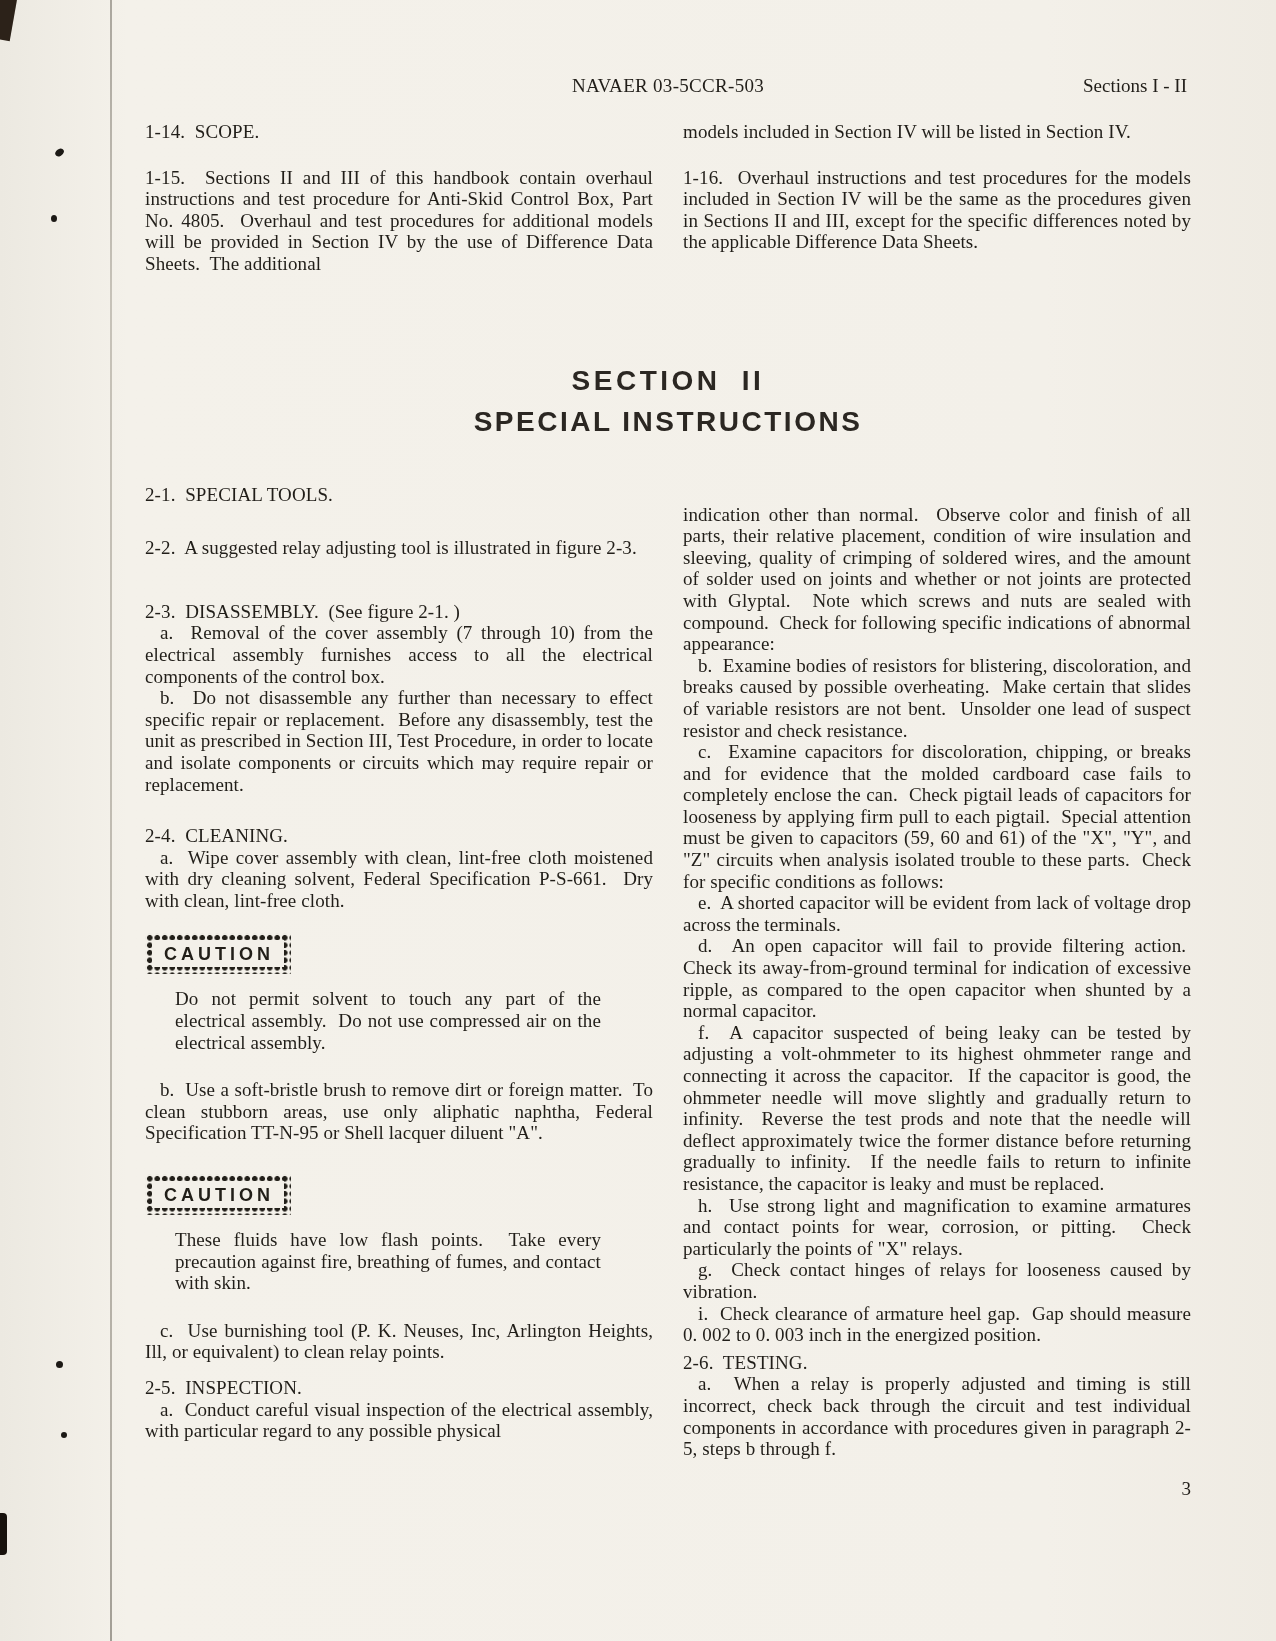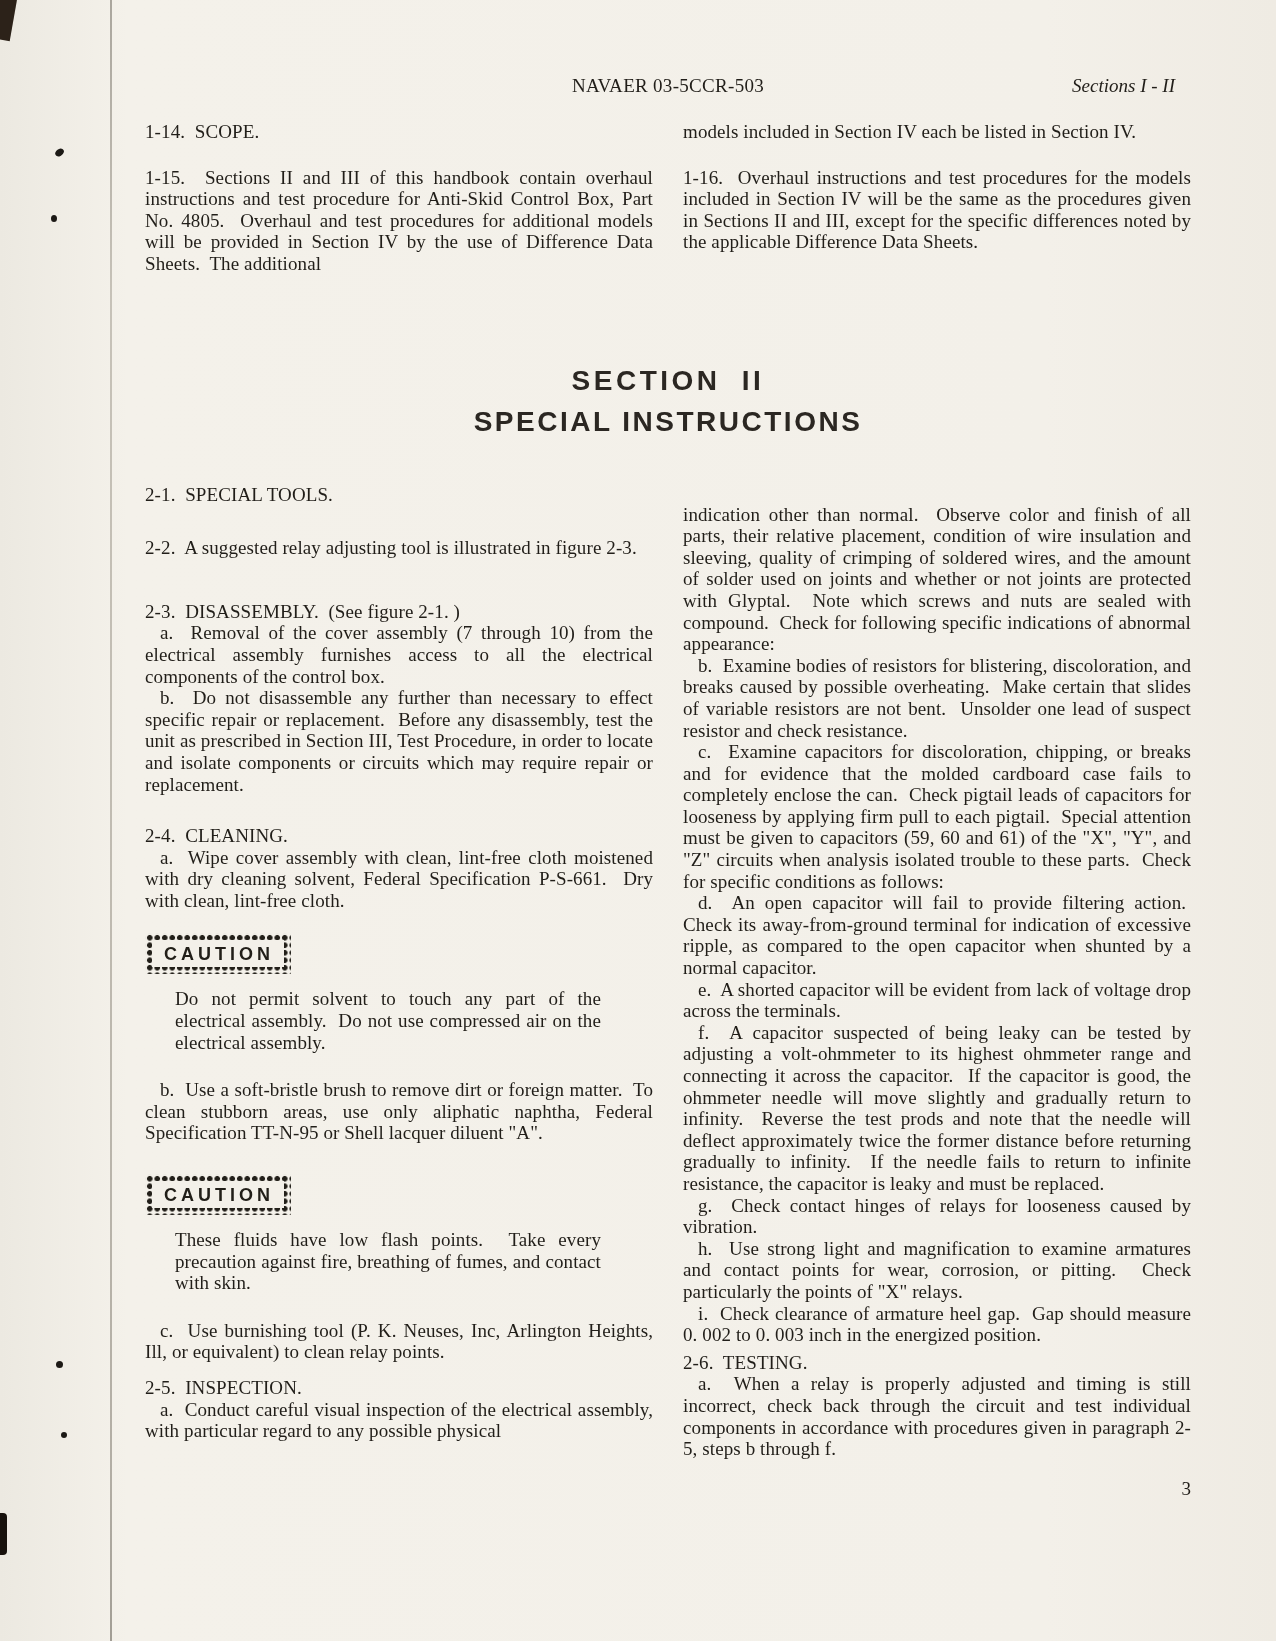"Sections I - II" .sections-label { font-style: italic -> none; right: 16px -> 4px }
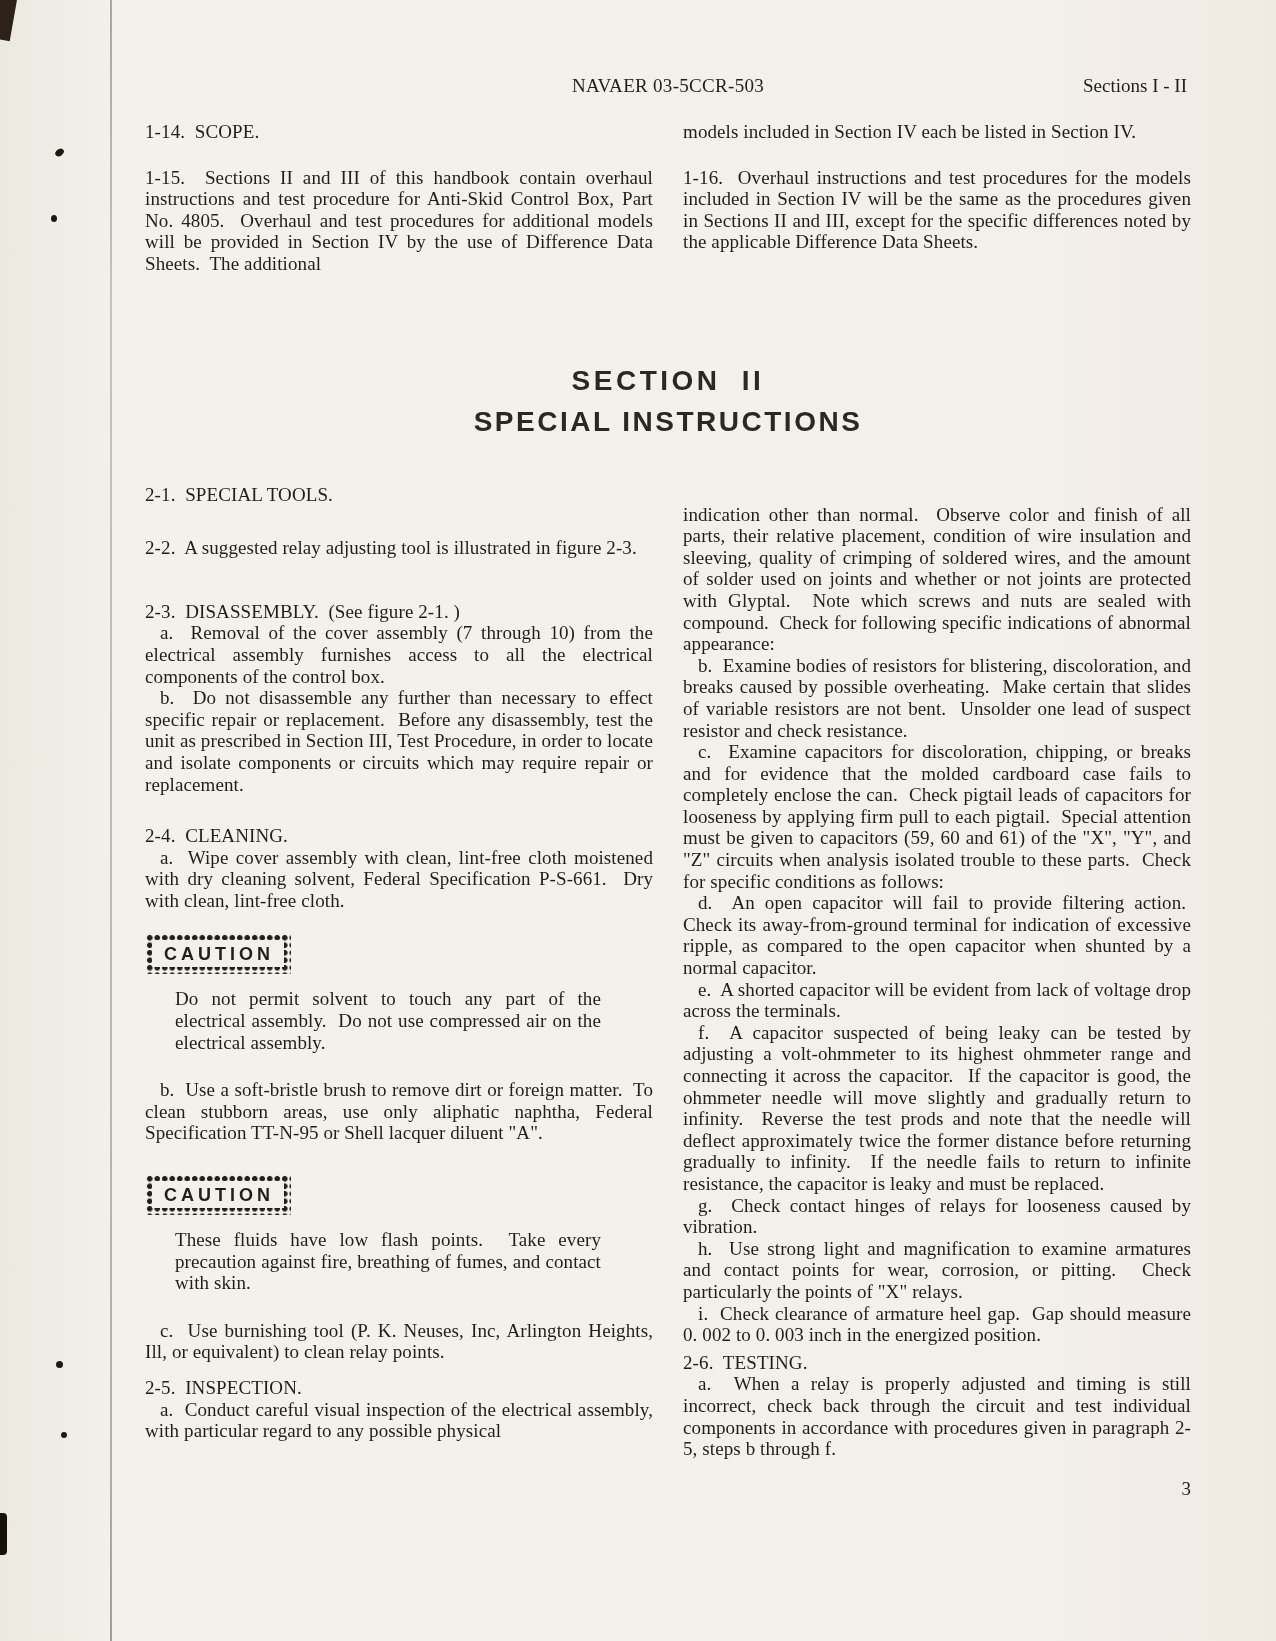"models included in Section IV" p.p { text: each -> will }
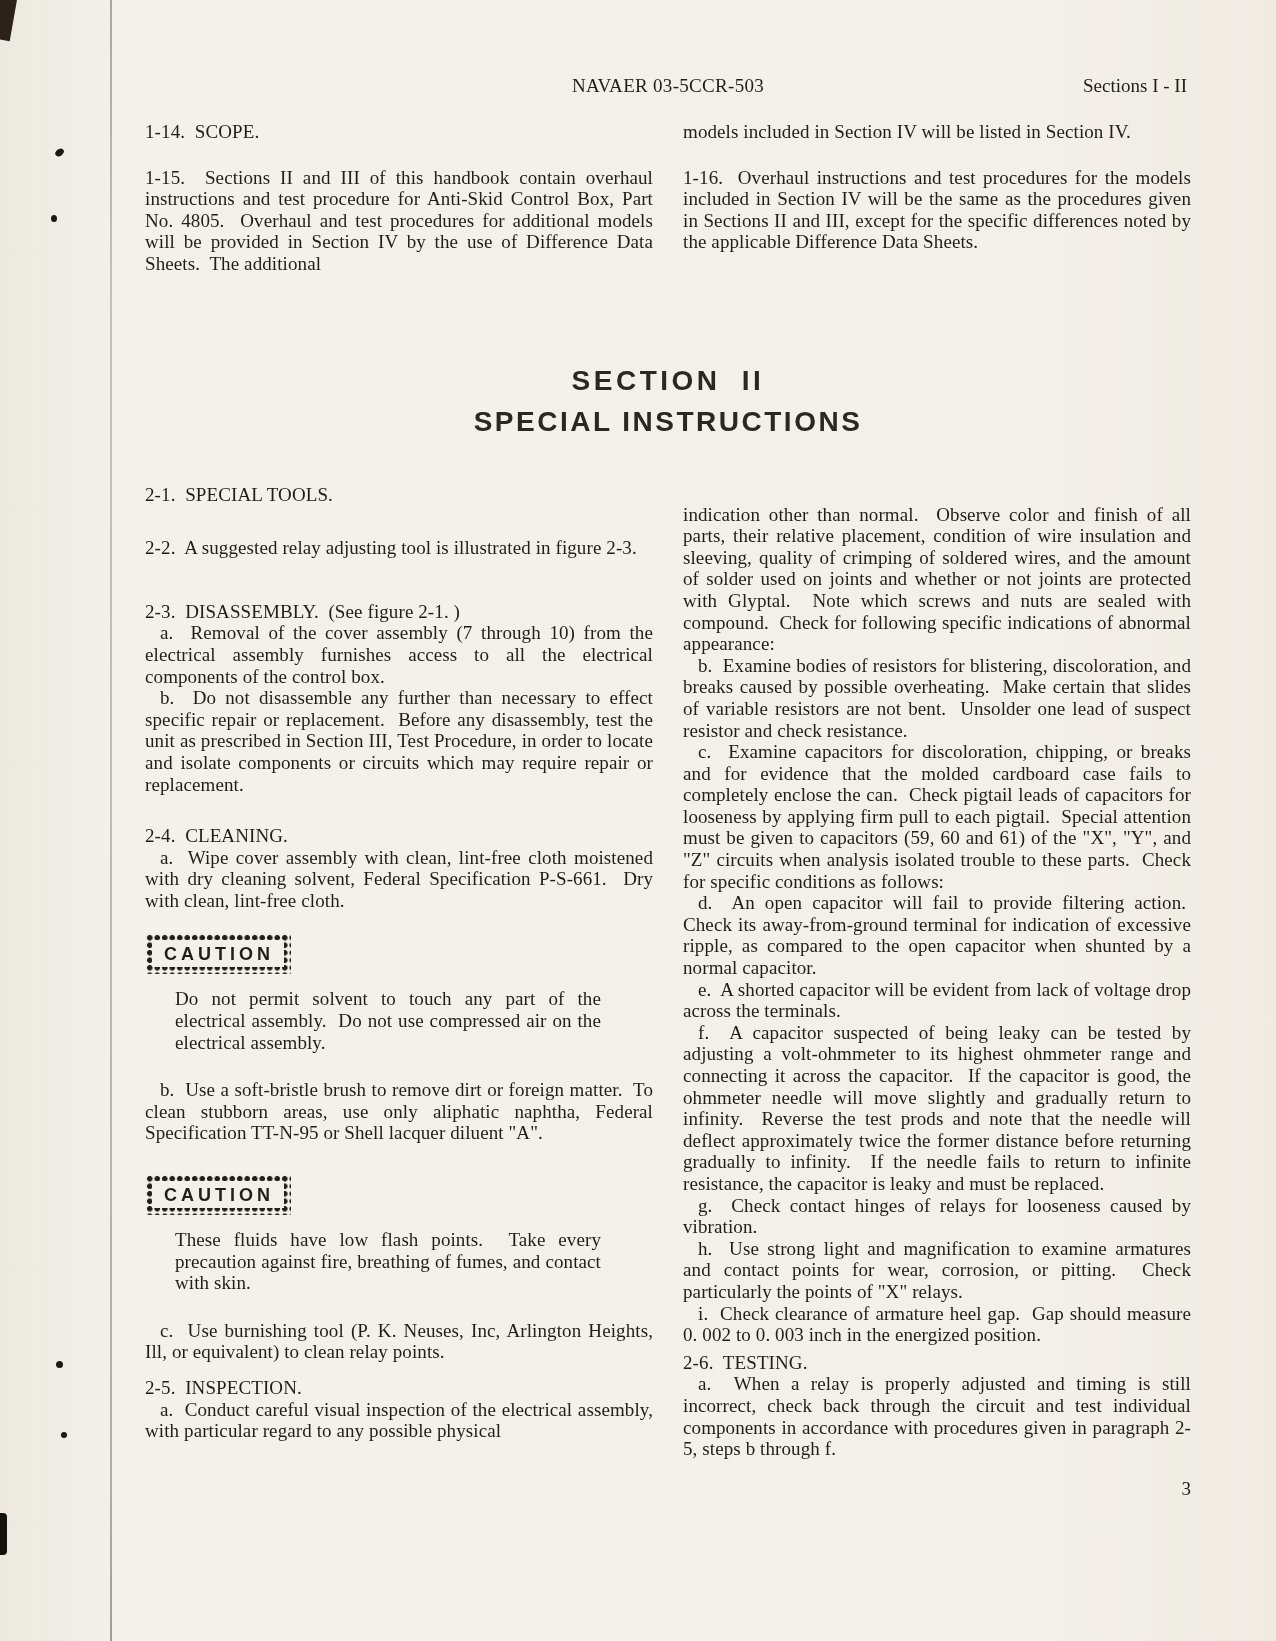"d. An open capacitor will" p.sub { order: before "e. A shorted capacitor will" -> after "e. A shorted capacitor will" }
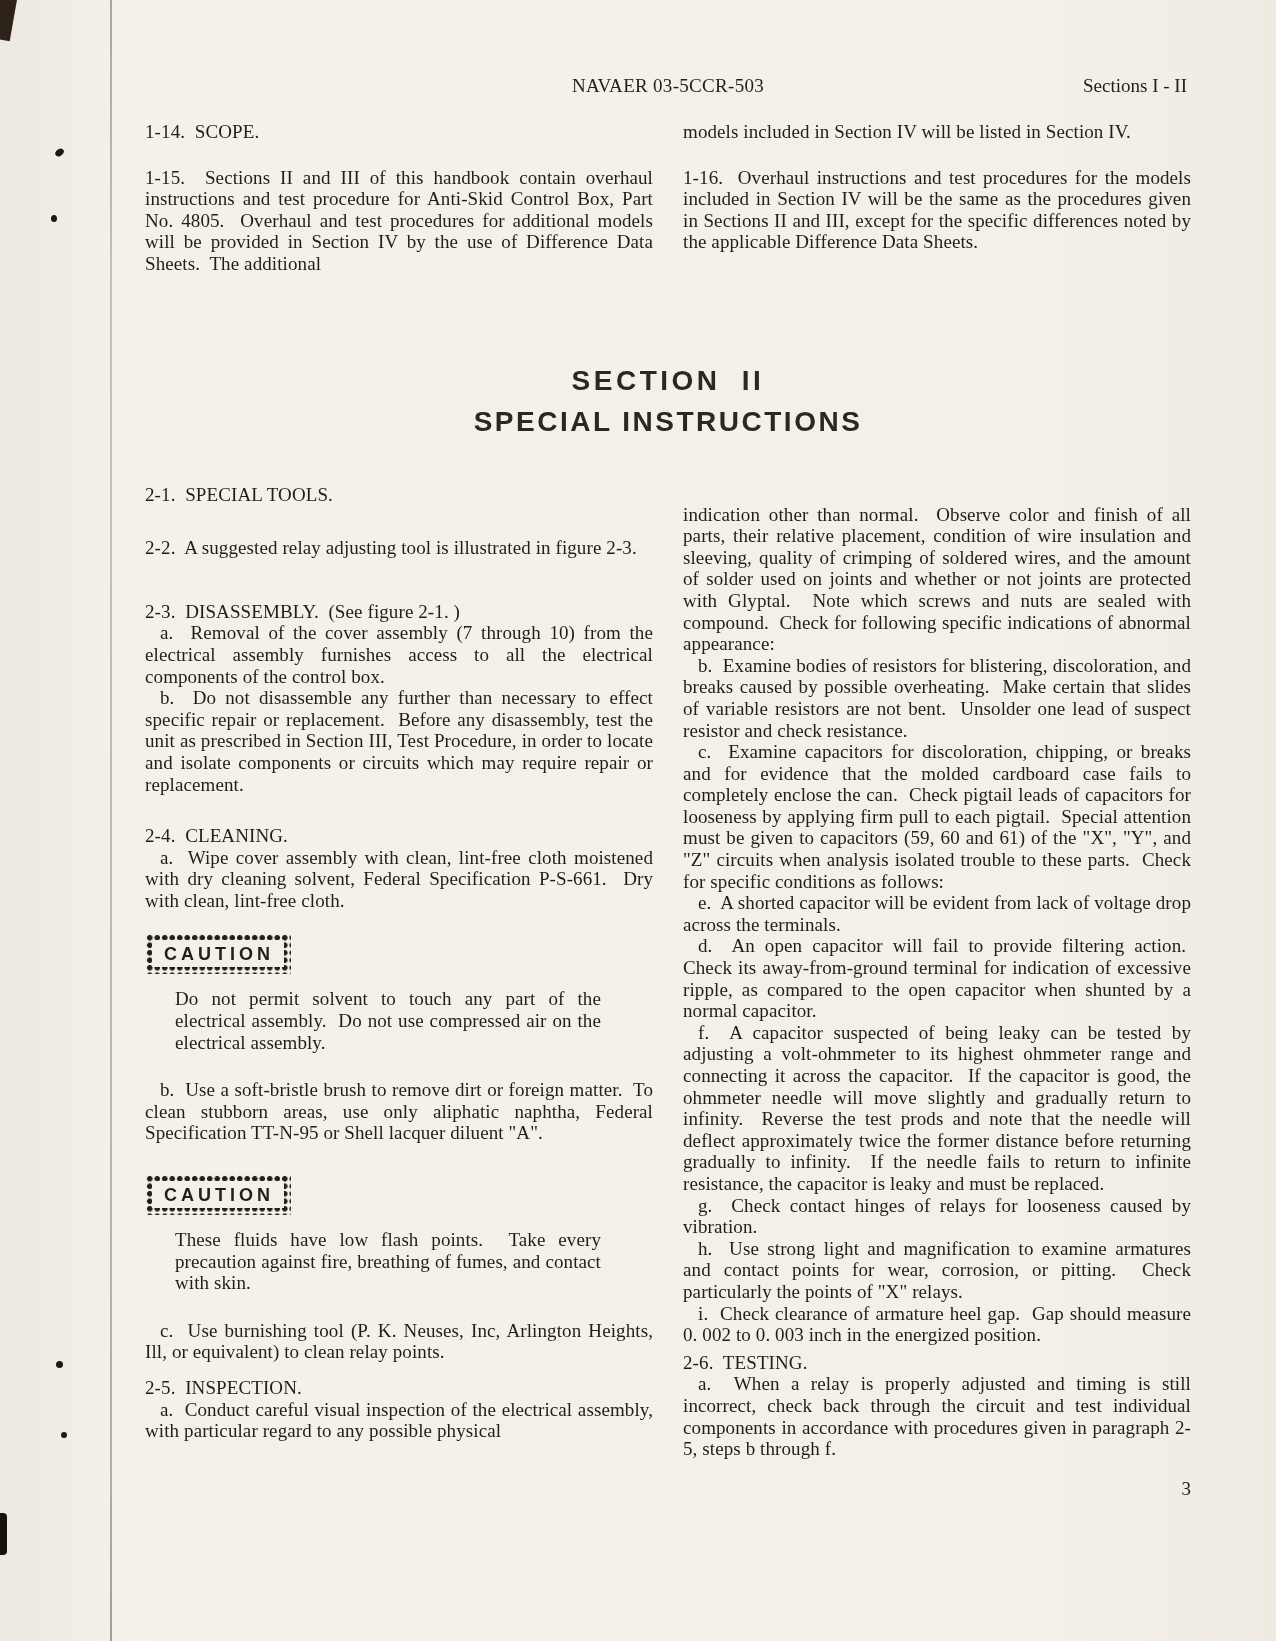"g. Check contact hinges of" p.sub { order: before "h. Use strong light and" -> after "h. Use strong light and" }
